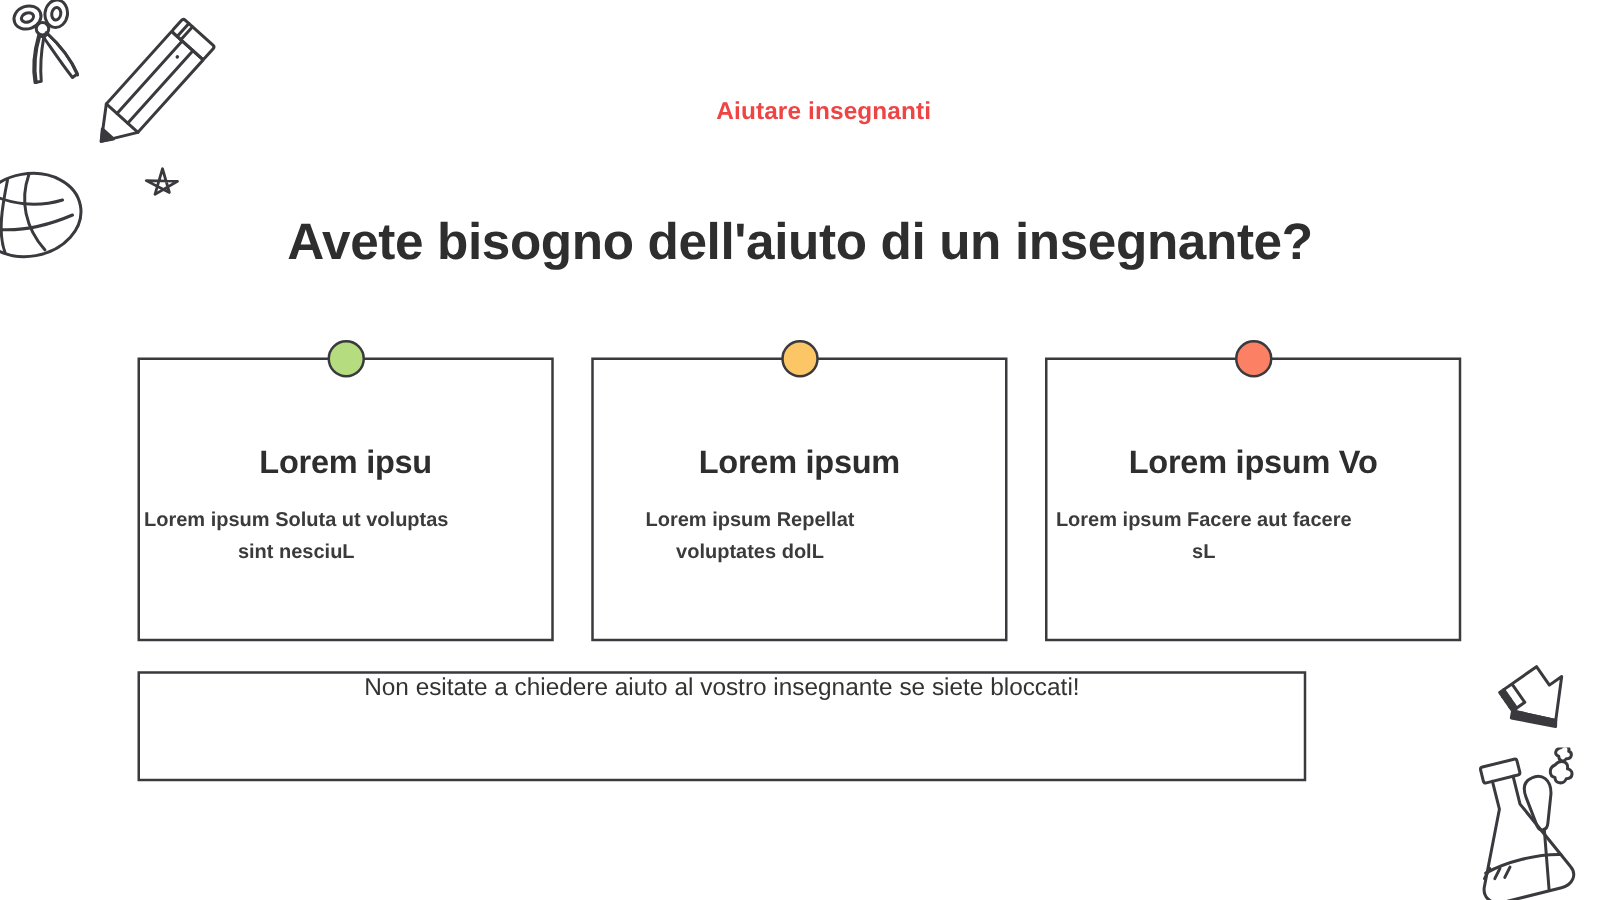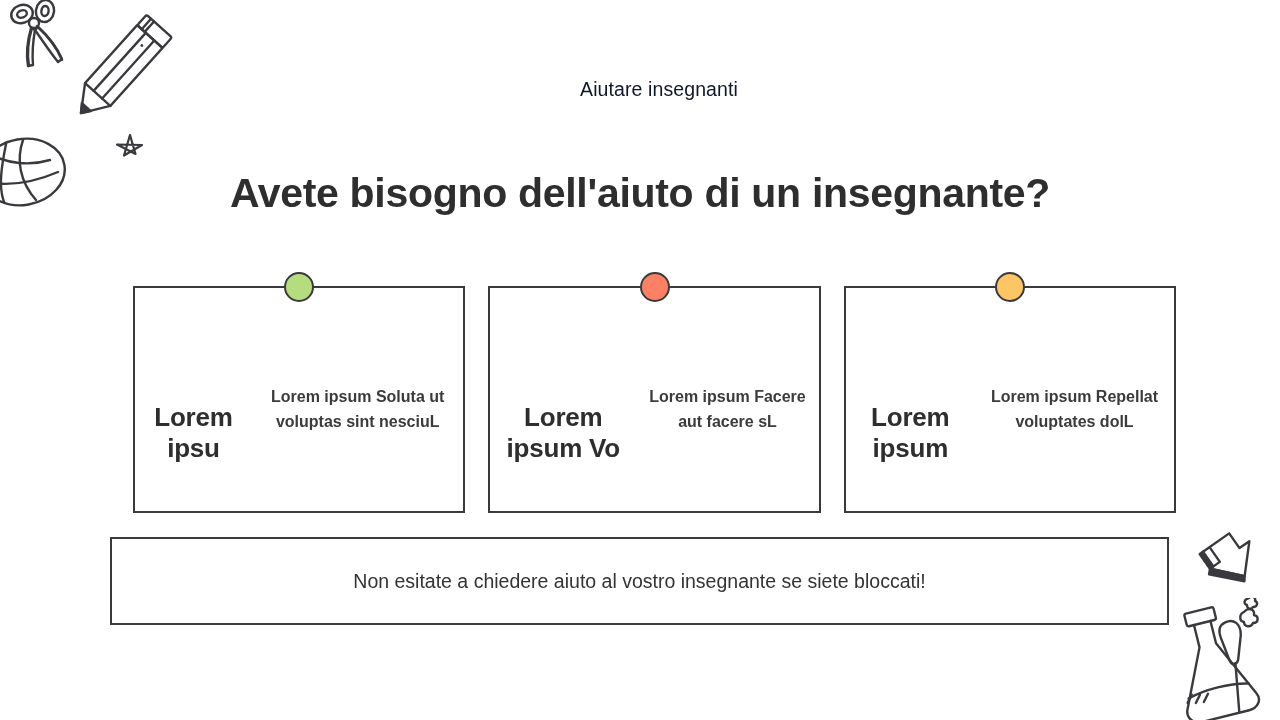"Aiutare insegnanti" .eyebrow { color: #0f172a -> #ef4444; font-weight: 400 -> 700 }
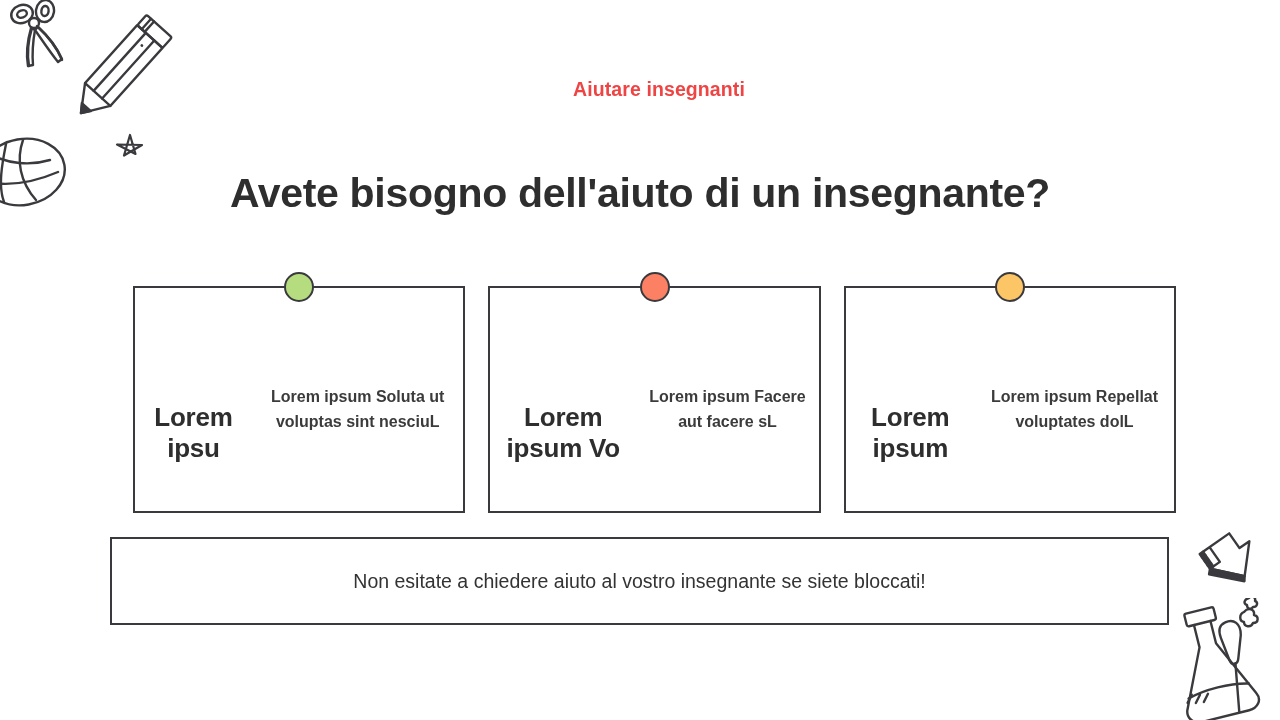"Lorem ipsu" .card { align-items: center -> none; flex-direction: row -> column; margin-left: 23px -> none }
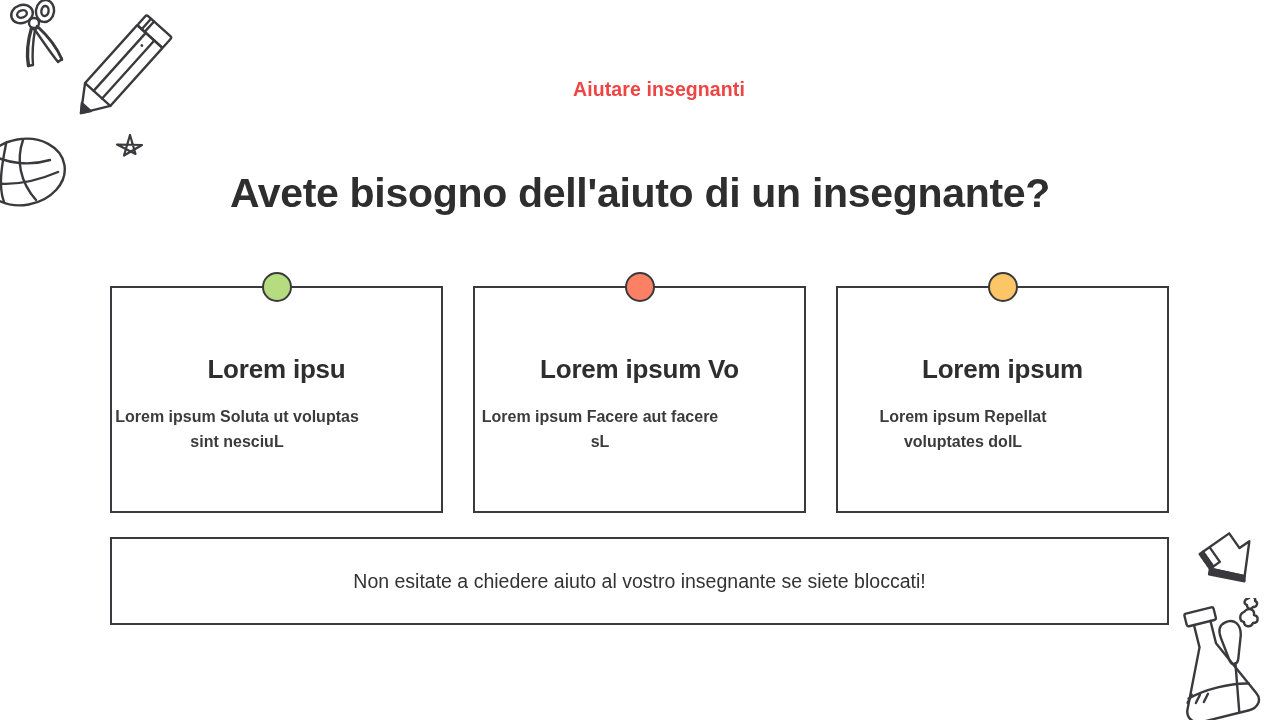"Lorem ipsum Vo" div.card { order: before "Lorem ipsum" -> after "Lorem ipsum" }
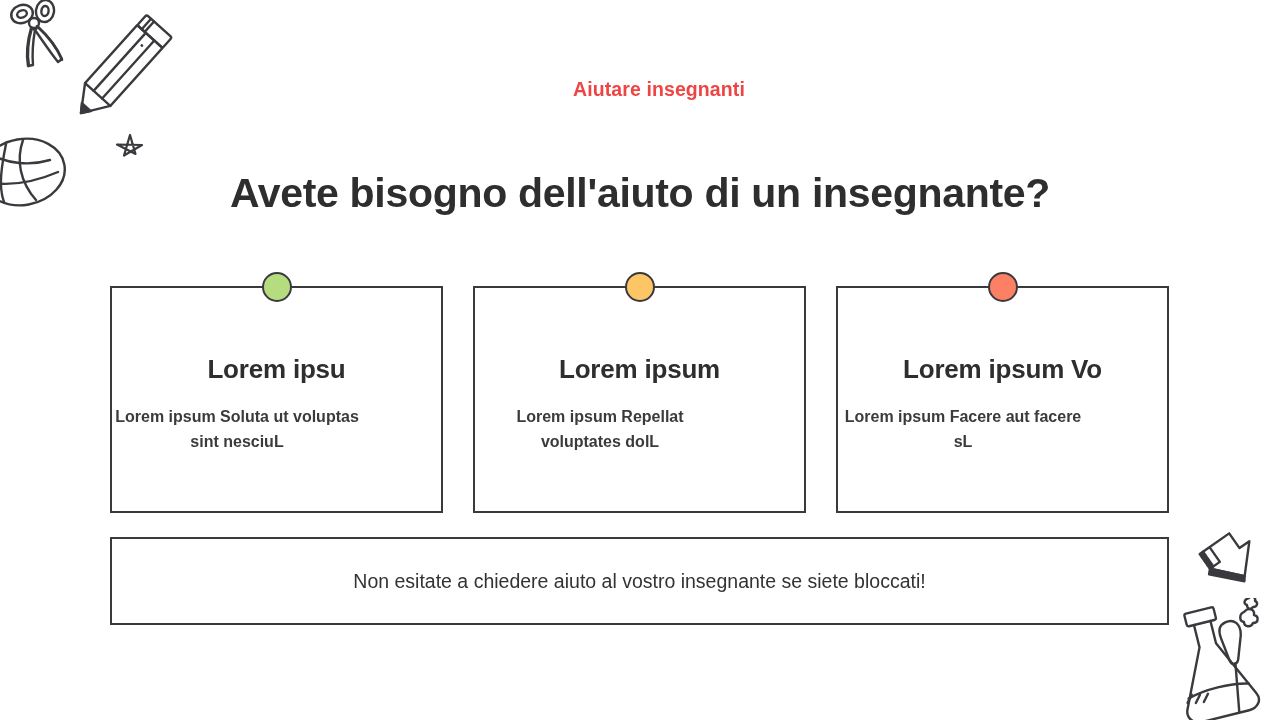"Non esitate a chiedere aiuto" .banner { align-items: center -> none; width: 1059px -> 935px }
